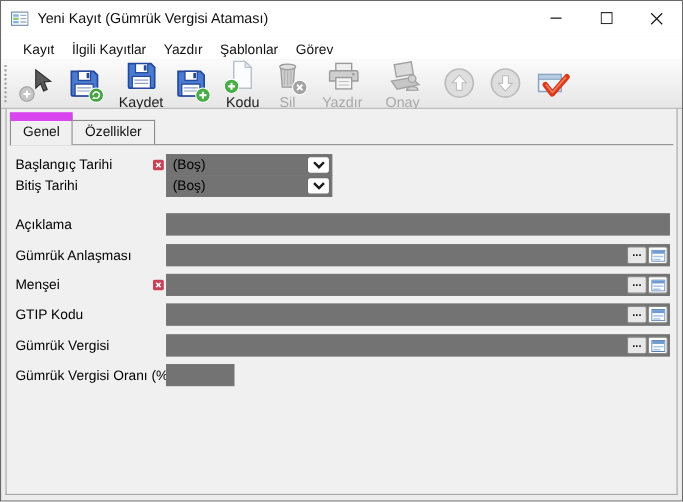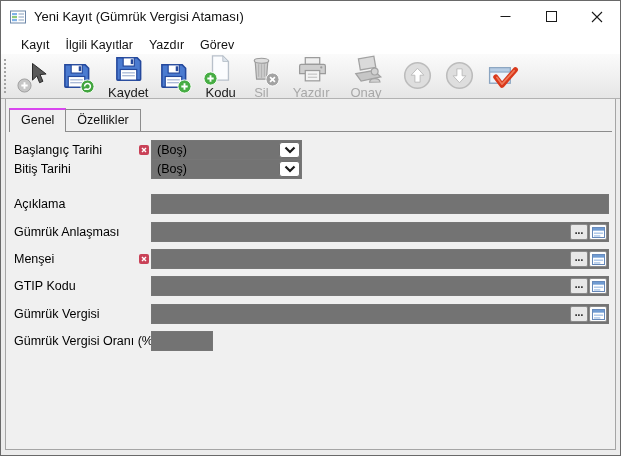"Şablonlar" span.menu-item { html: none -> <span>Şablonlar</span> }
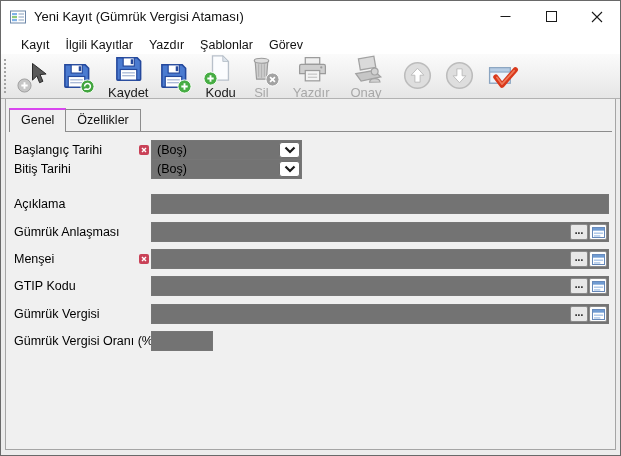"Genel" .tab.active { border-top: 2px solid #d946ef -> 8px solid #d946ef }
